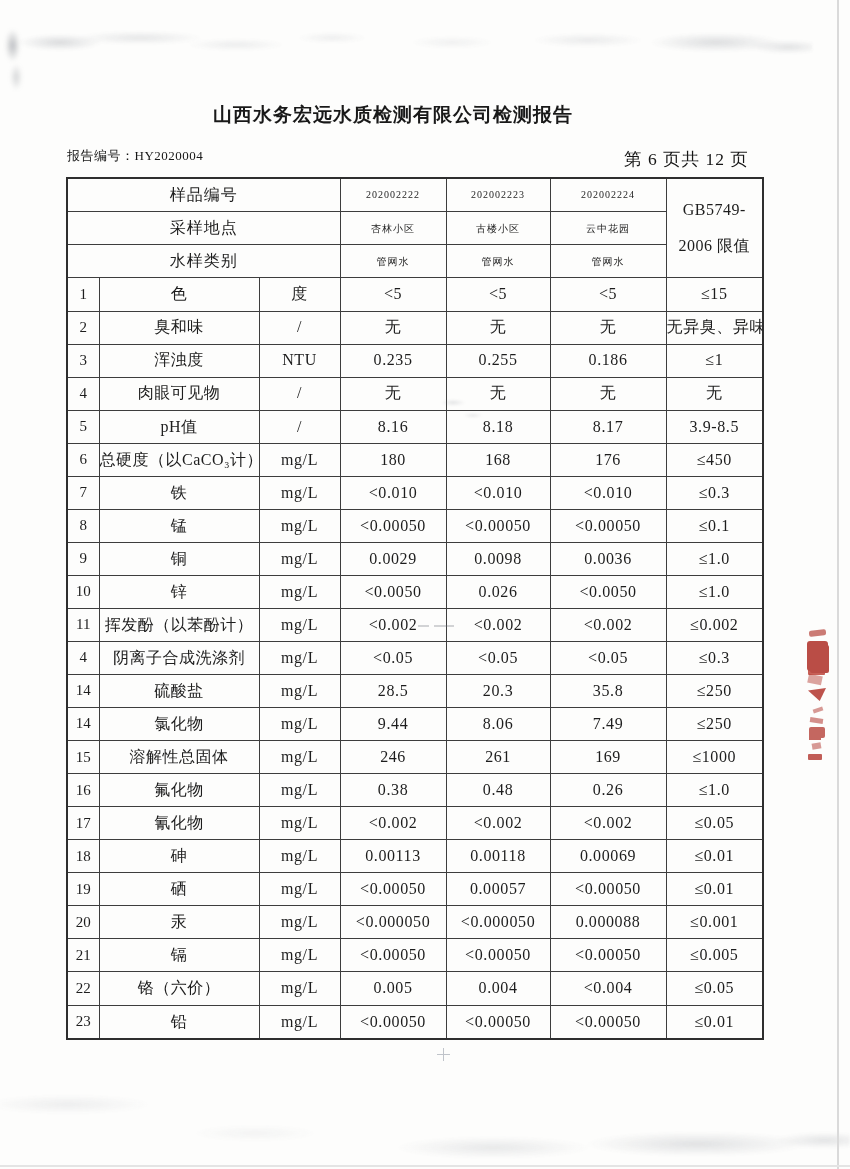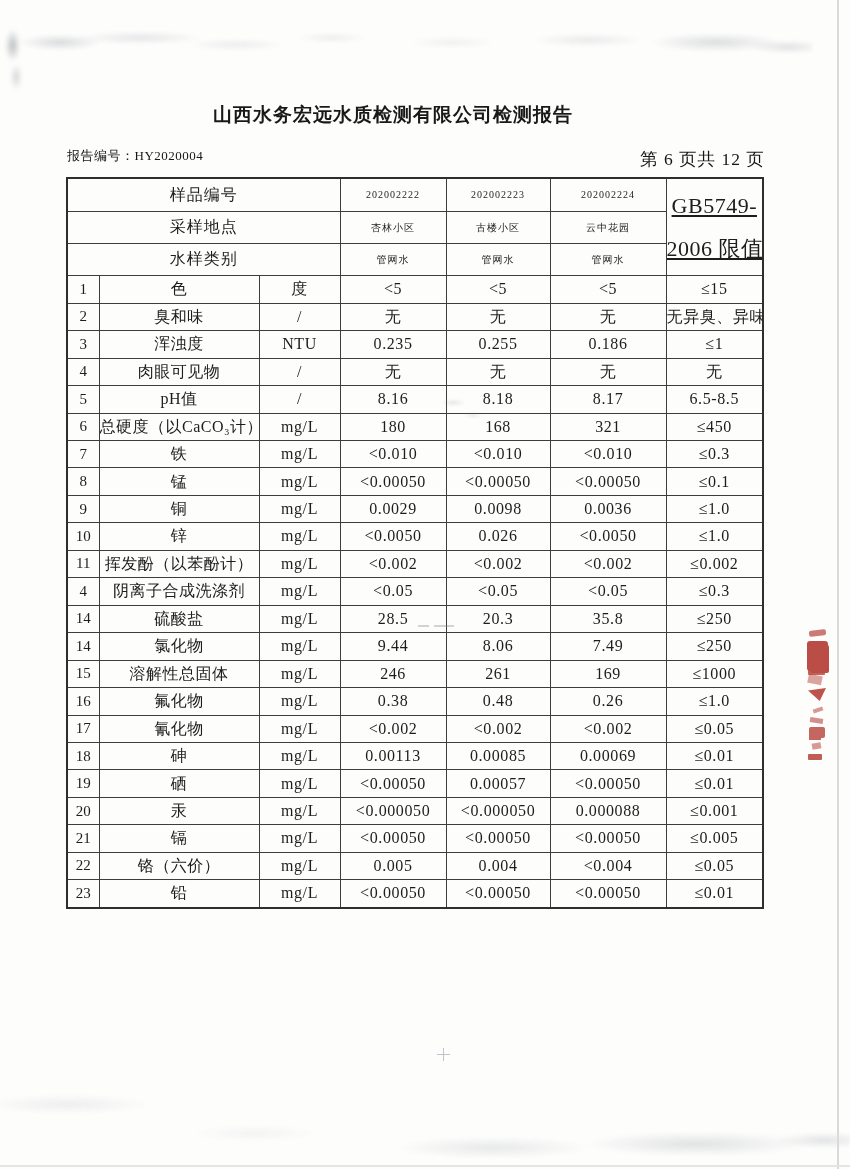"第 6 页共 12 页" .meta-page { margin-left: 16px -> none }
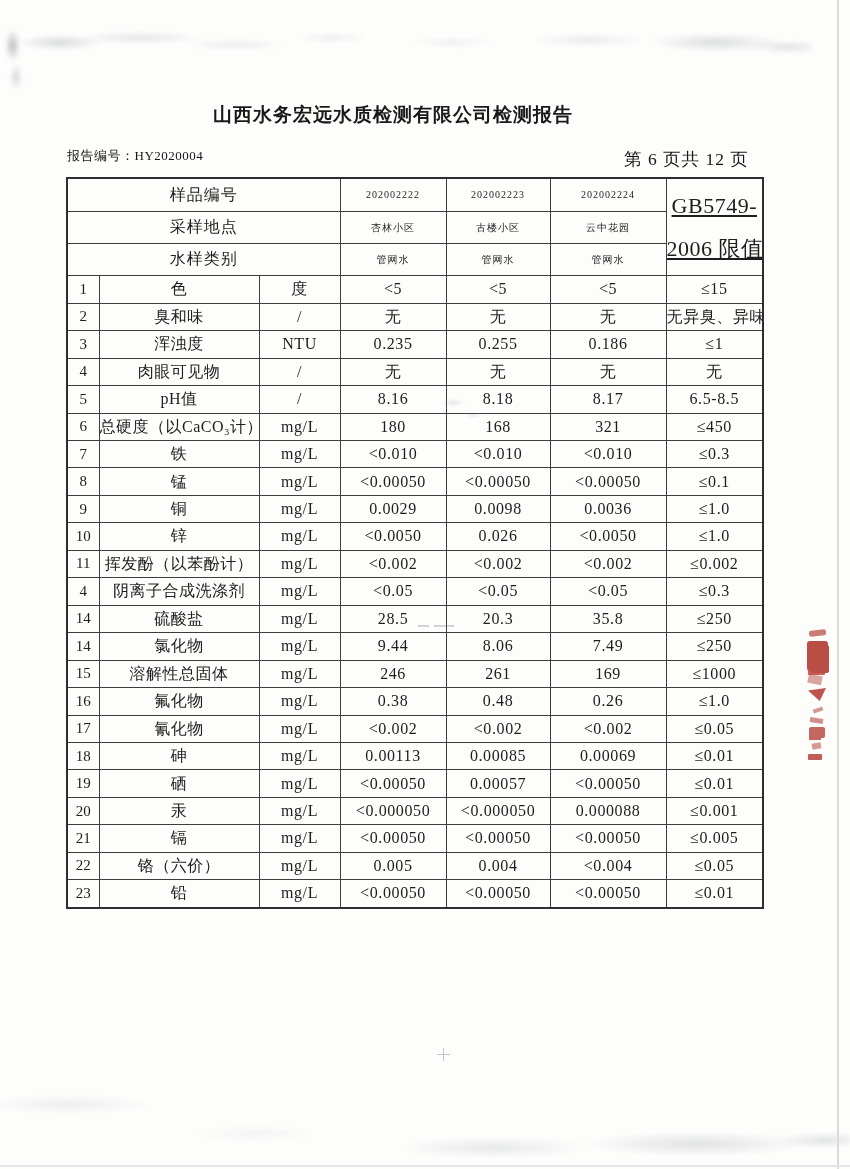"样品编号" table.results { height: 732px -> 863px }
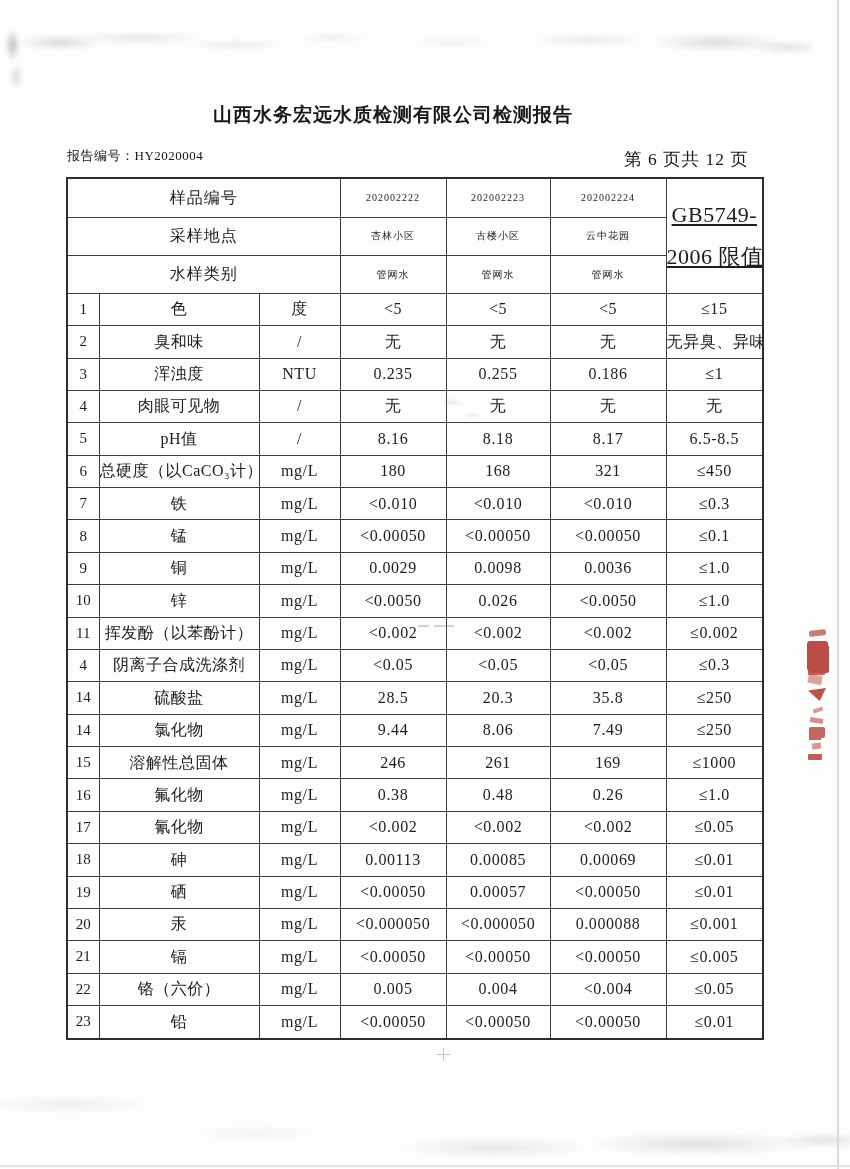"GB5749-" td.limith { font-size: 22px -> 16px; text-decoration: underline -> none }
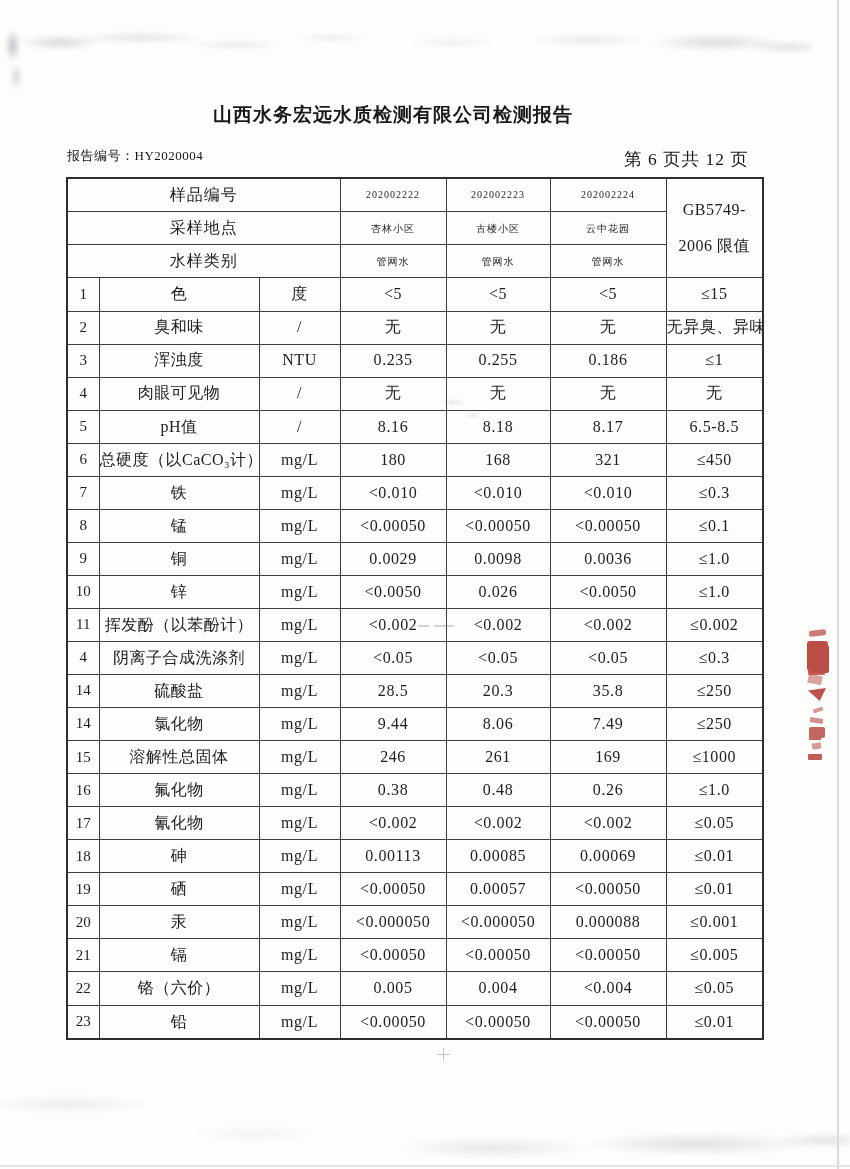"6.5-8.5" td.limit-cell { text: 6.5-8.5 -> 3.9-8.5 }
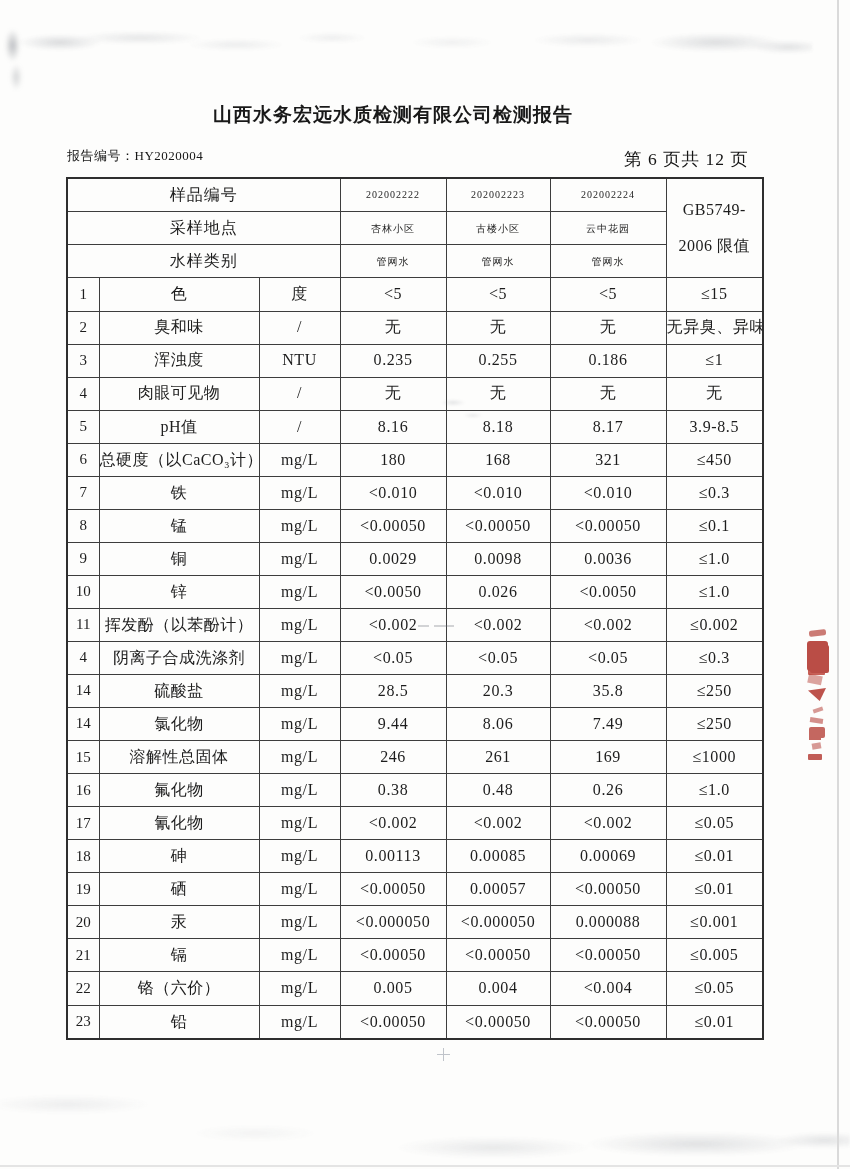"321" td.val-cell { text: 321 -> 176 }
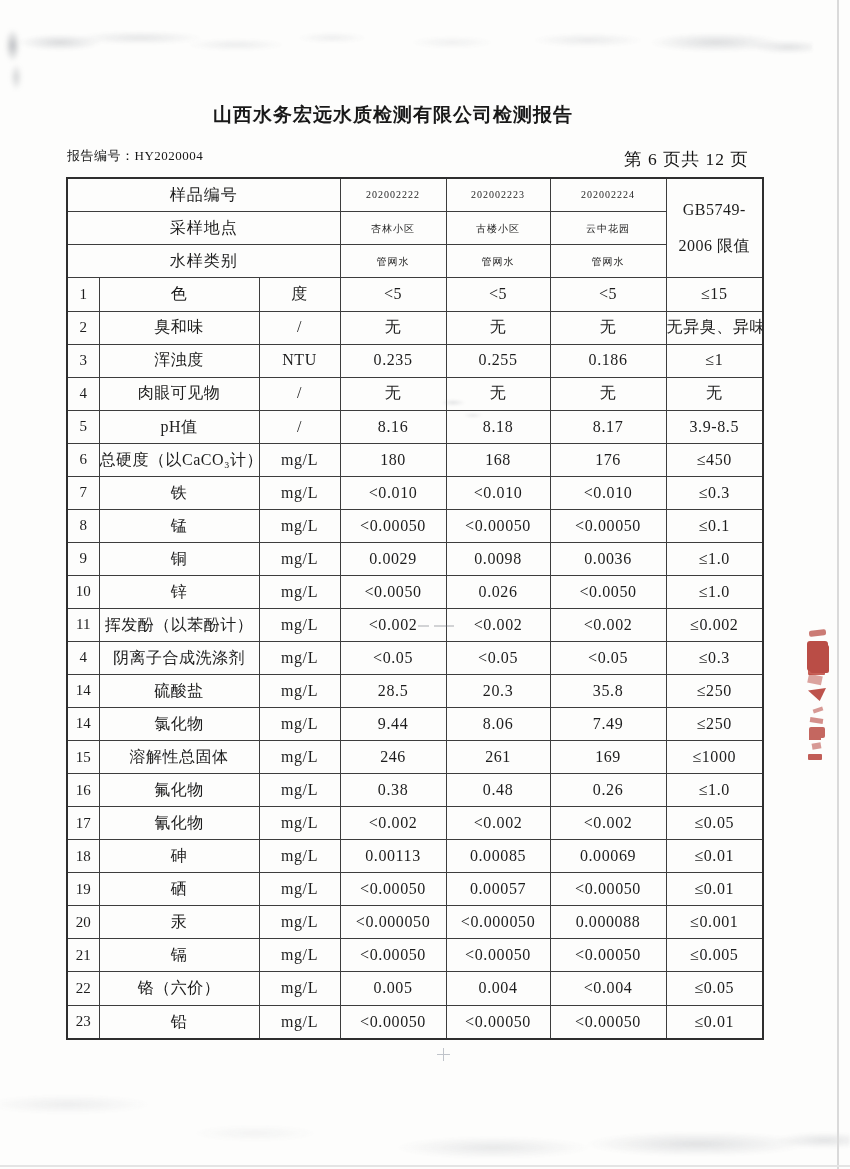"0.00085" td.val-cell { text: 0.00085 -> 0.00118 }
